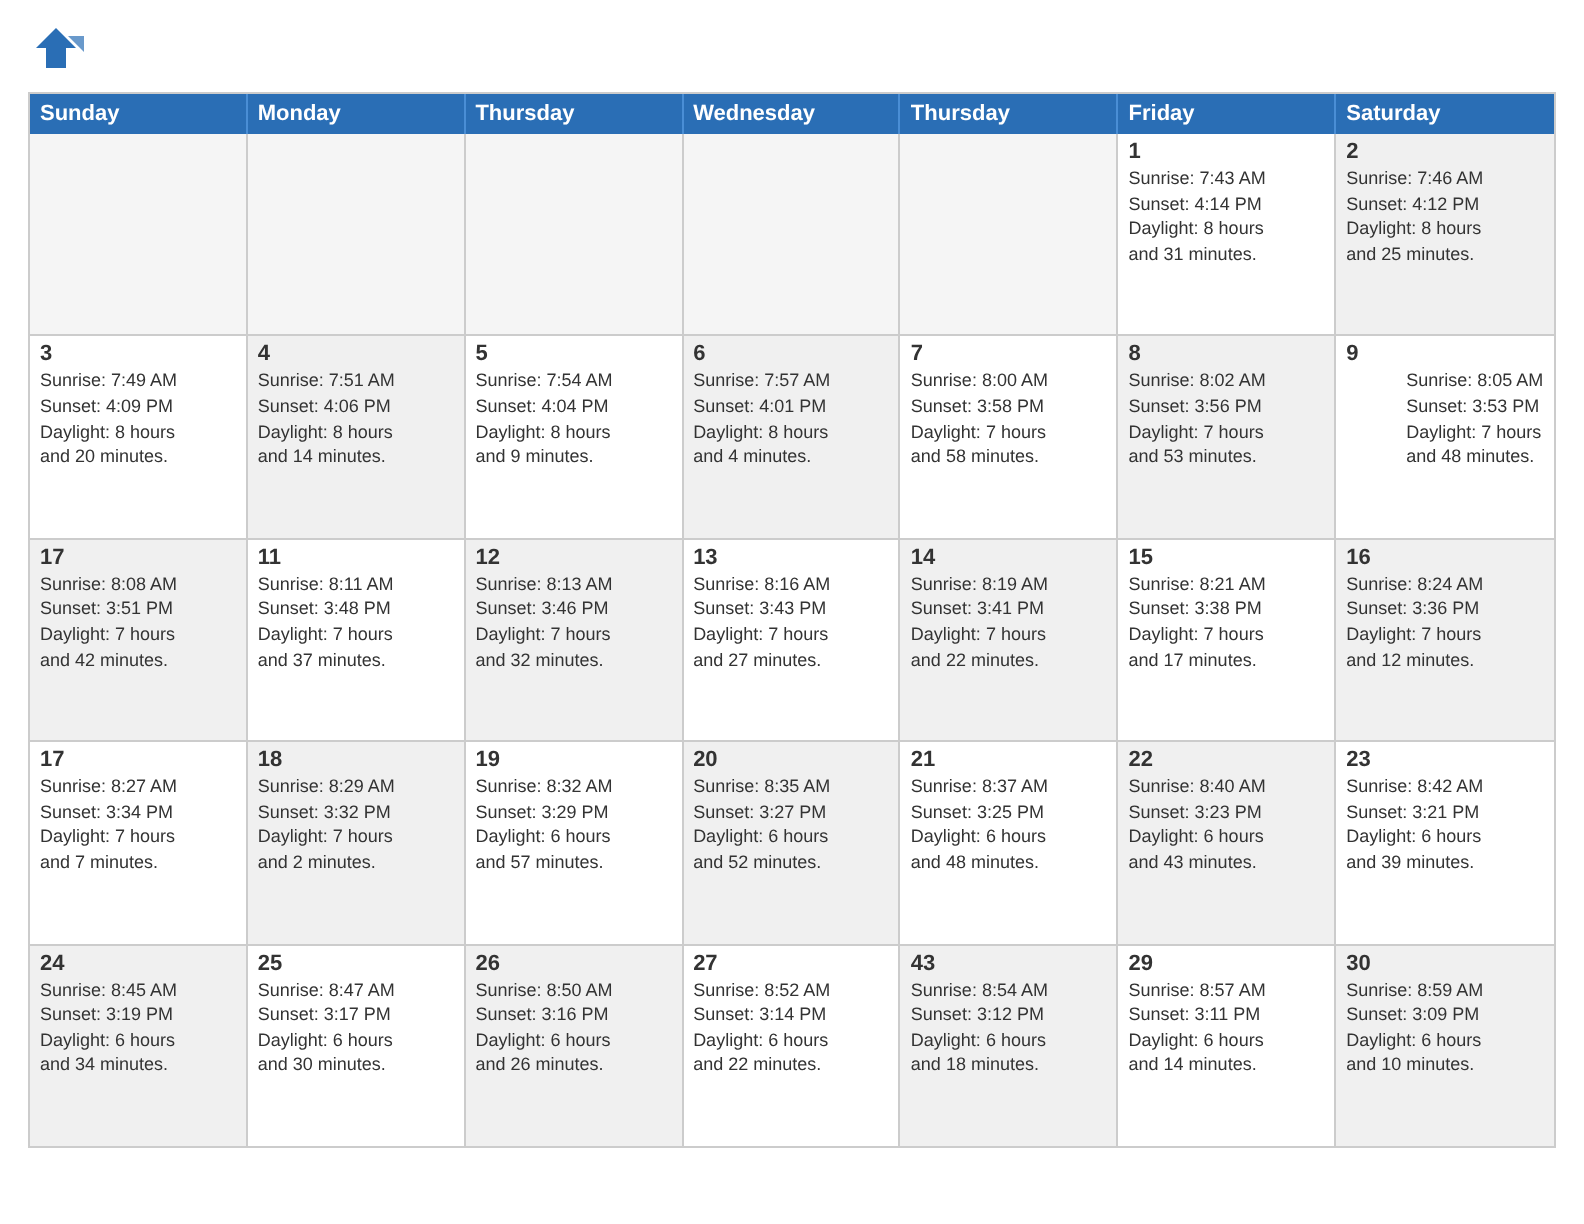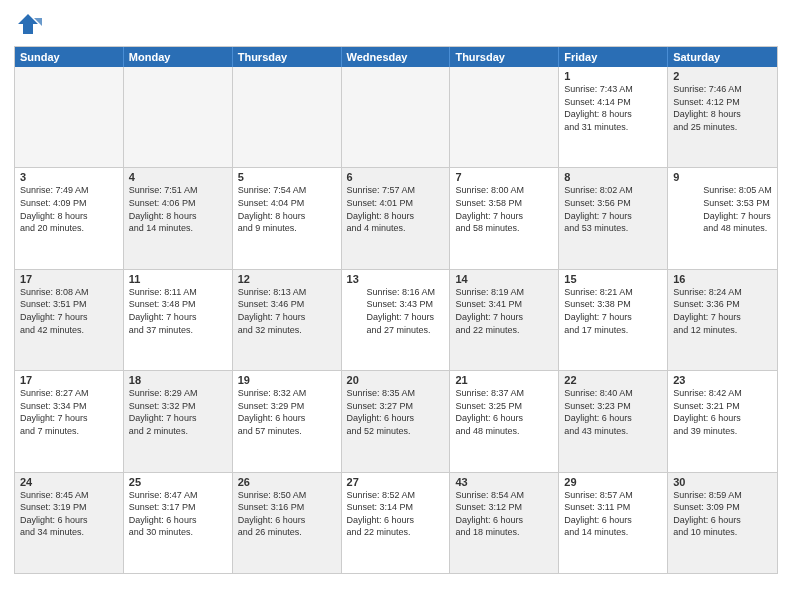"Sunrise: 8:16 AM" div.cell-text { margin-left: 20px -> none }
